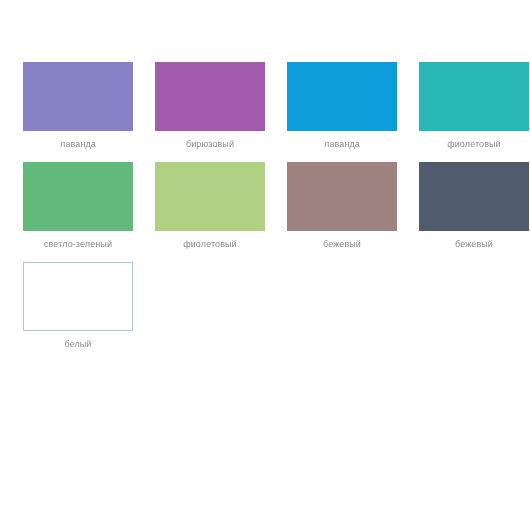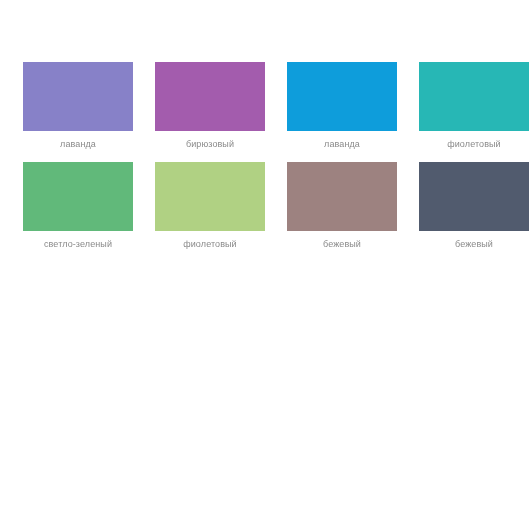"белый" div.swatch-cell { html: none -> <div> <div></div> <div>белый</div> </div> }
